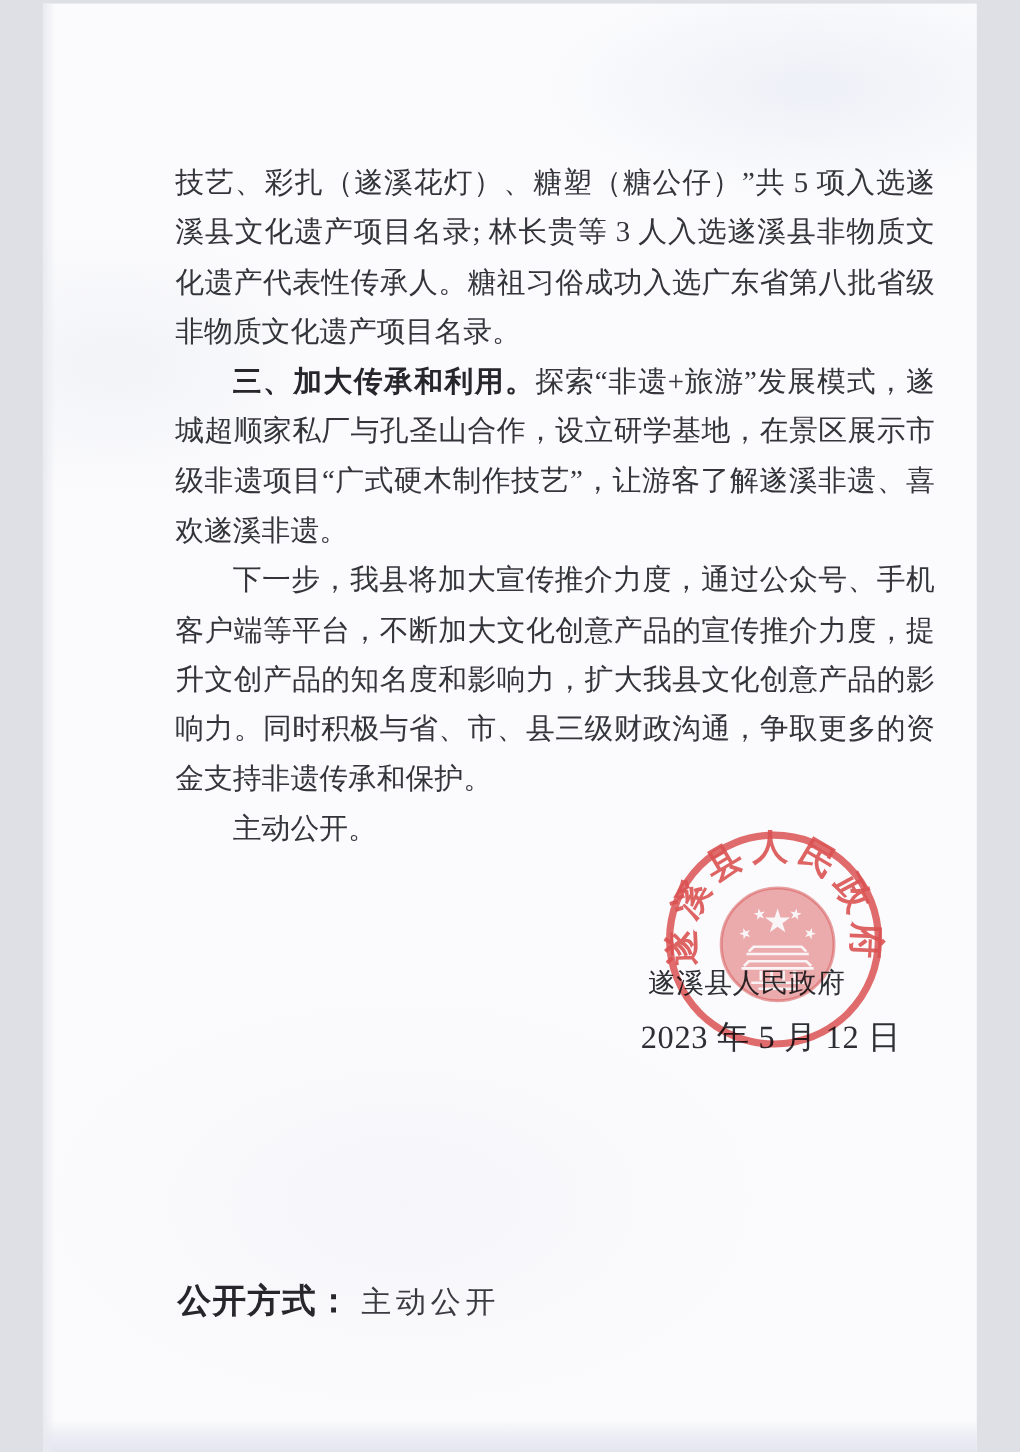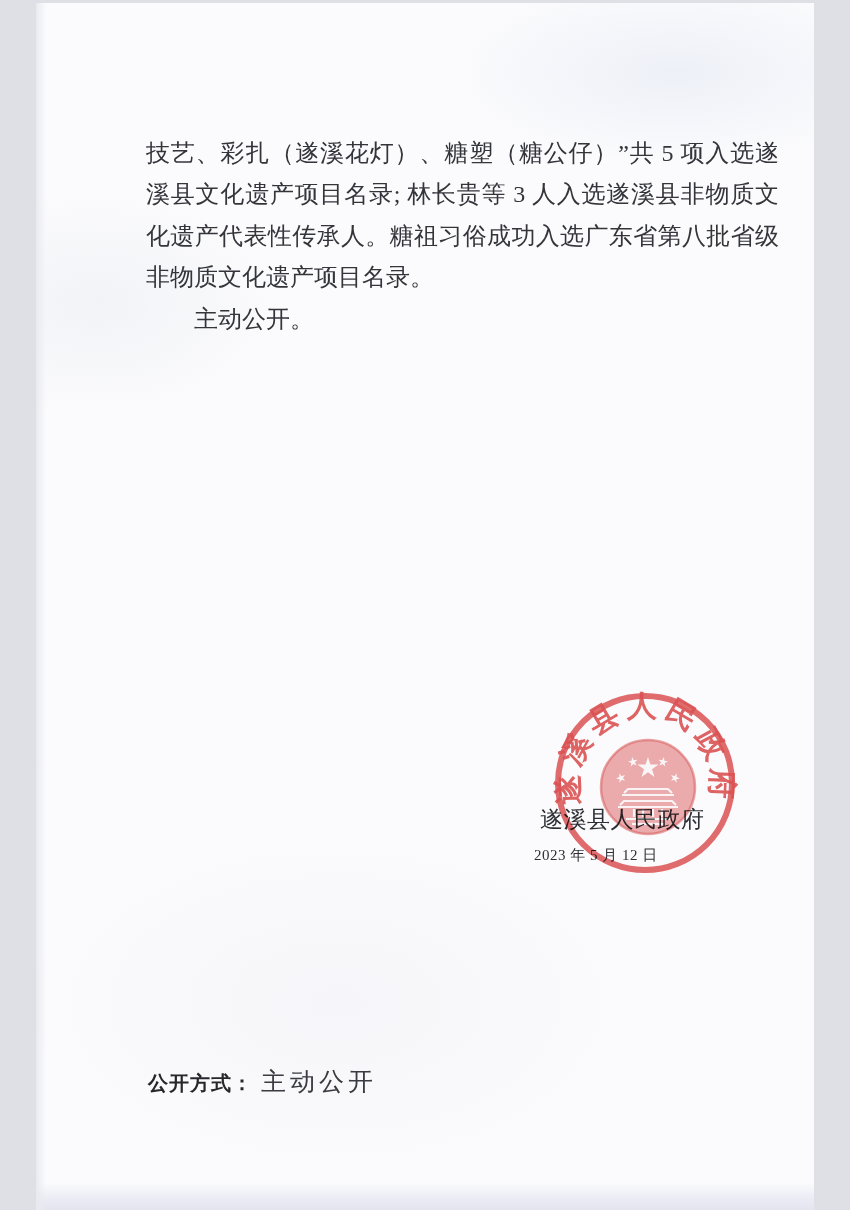"三、加大传承和利用。探索“非遗+旅游”发展模式，遂城超顺家私厂与孔圣山合作，设立" p.para { html: none -> <p><b>三、加大传承和利用。</b>探索“非遗+旅游”发展模式，遂城超顺家私厂与孔圣山合作，设立研学基地，在景区展示市级非遗项目“广式硬木制作技艺”，让游客了解遂溪非遗、喜欢遂溪非遗。</p> }
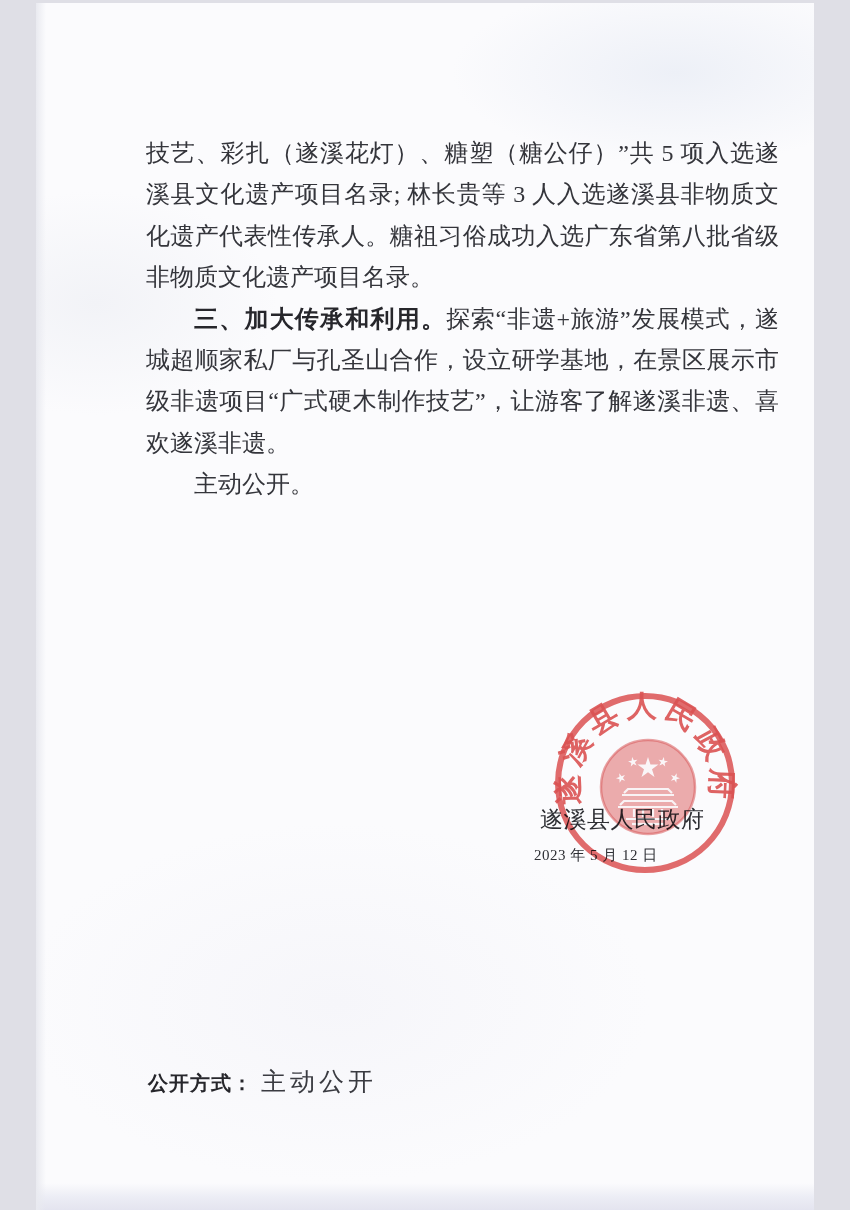"下一步，我县将加大宣传推介力度，通过公众号、手机客户端等平台，不断加大文化创意产" p.para { html: none -> <p>下一步，我县将加大宣传推介力度，通过公众号、手机客户端等平台，不断加大文化创意产品的宣传推介力度，提升文创产品的知名度和影响力，扩大我县文化创意产品的影响力。同时积极与省、市、县三级财政沟通，争取更多的资金支持非遗传承和保护。</p> }
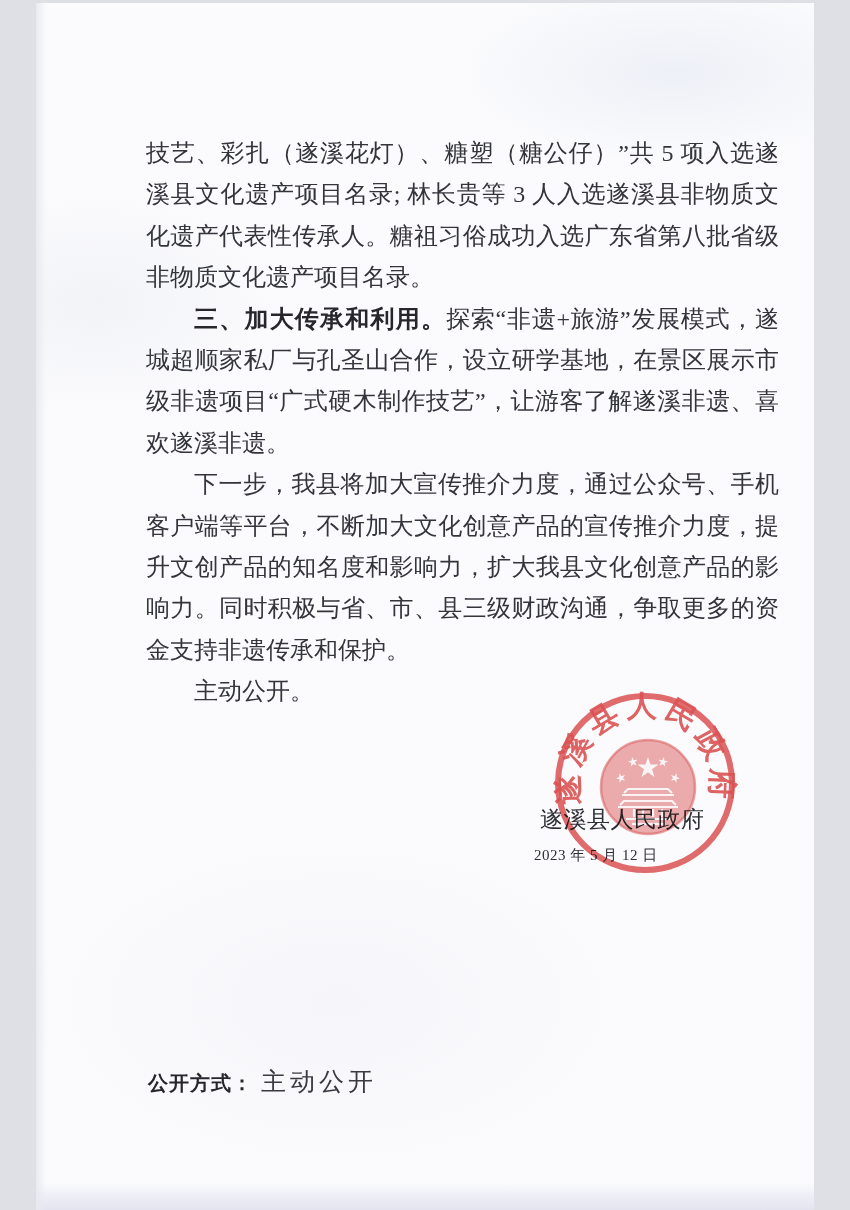"2023 年 5 月 12" .sig-date { font-size: 15px -> 27px }
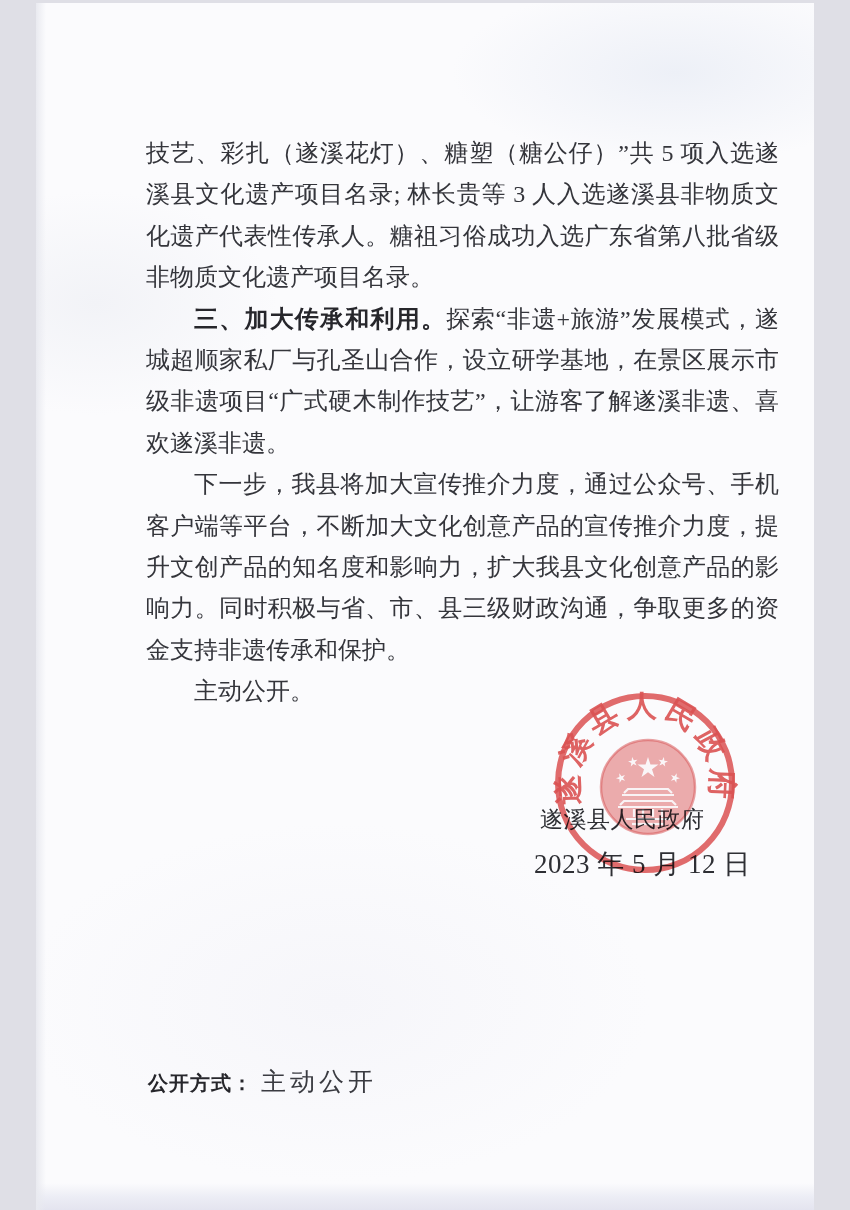"公开方式：" .footer .f-label { font-size: 20px -> 28px }
